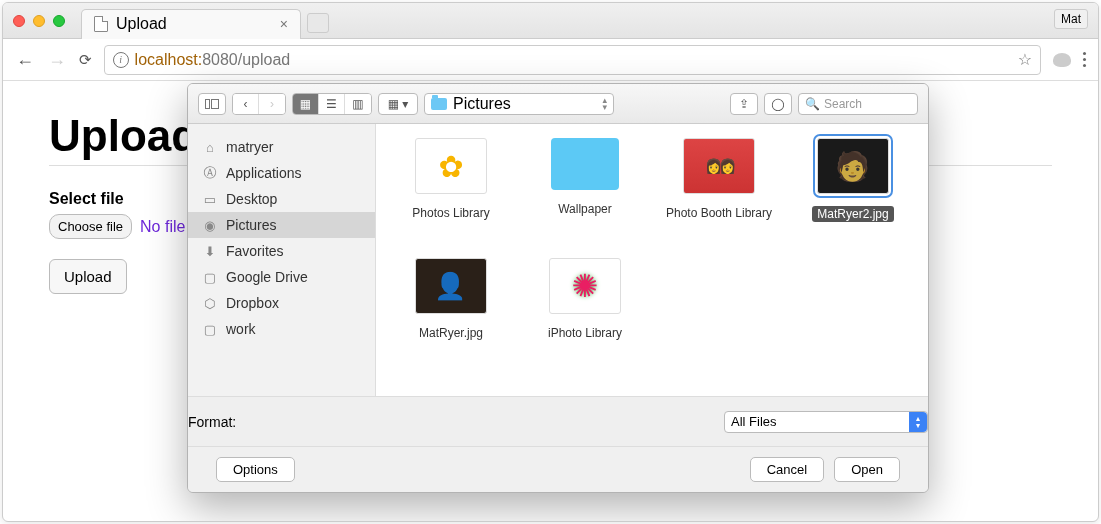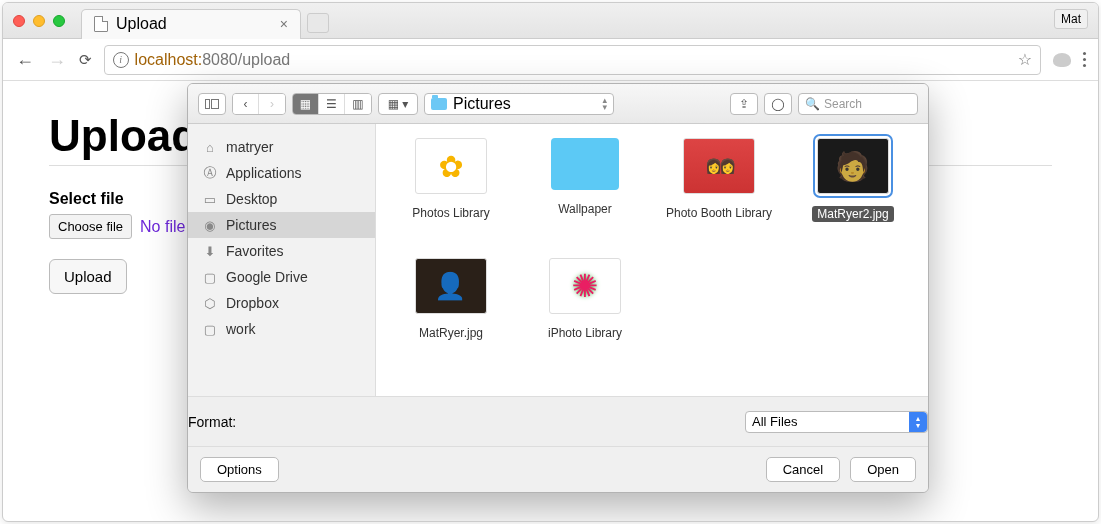"Choose file" .choose-btn { border-radius: 3px -> 10px }
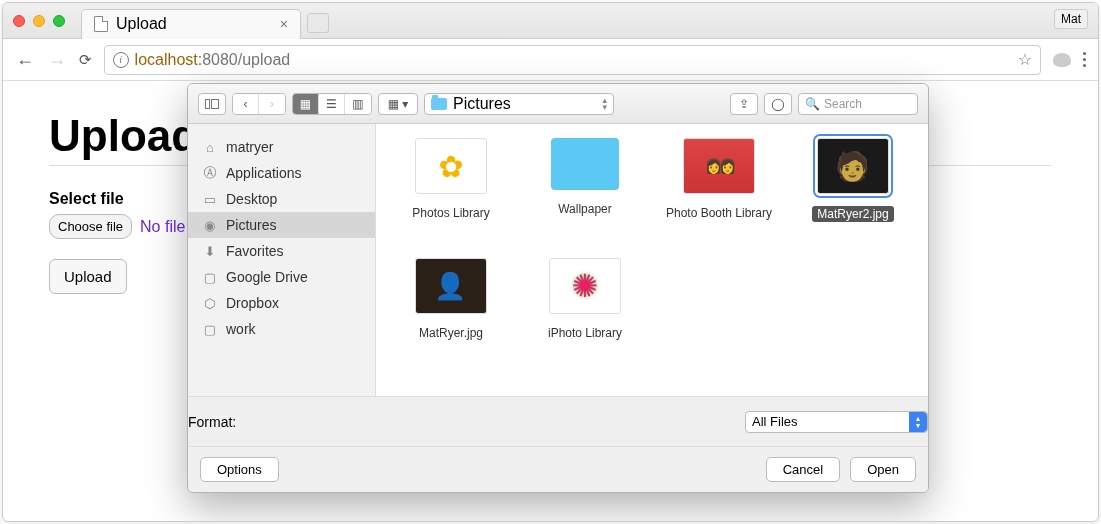"All Files" .fmt-select { width: 183px -> 204px }
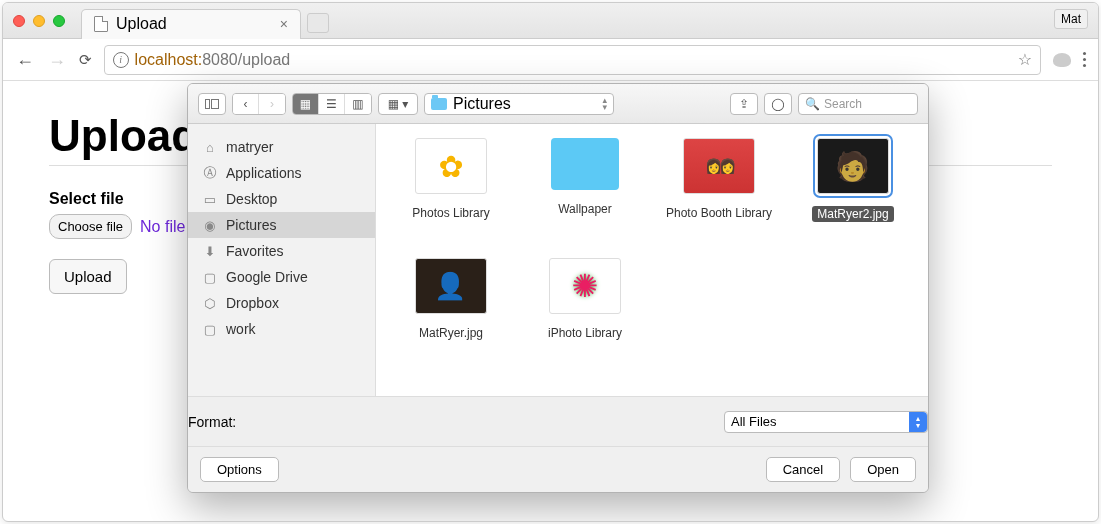"Options" .d-footer { padding: 0 12px -> 0 28px }
